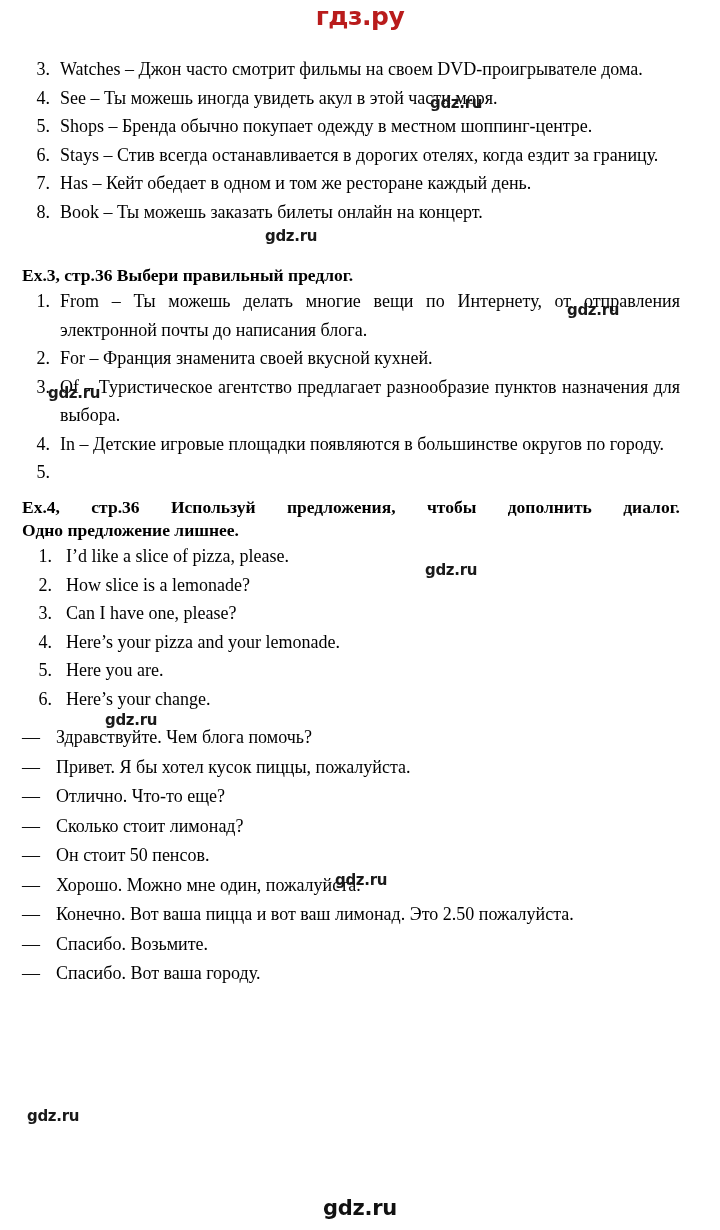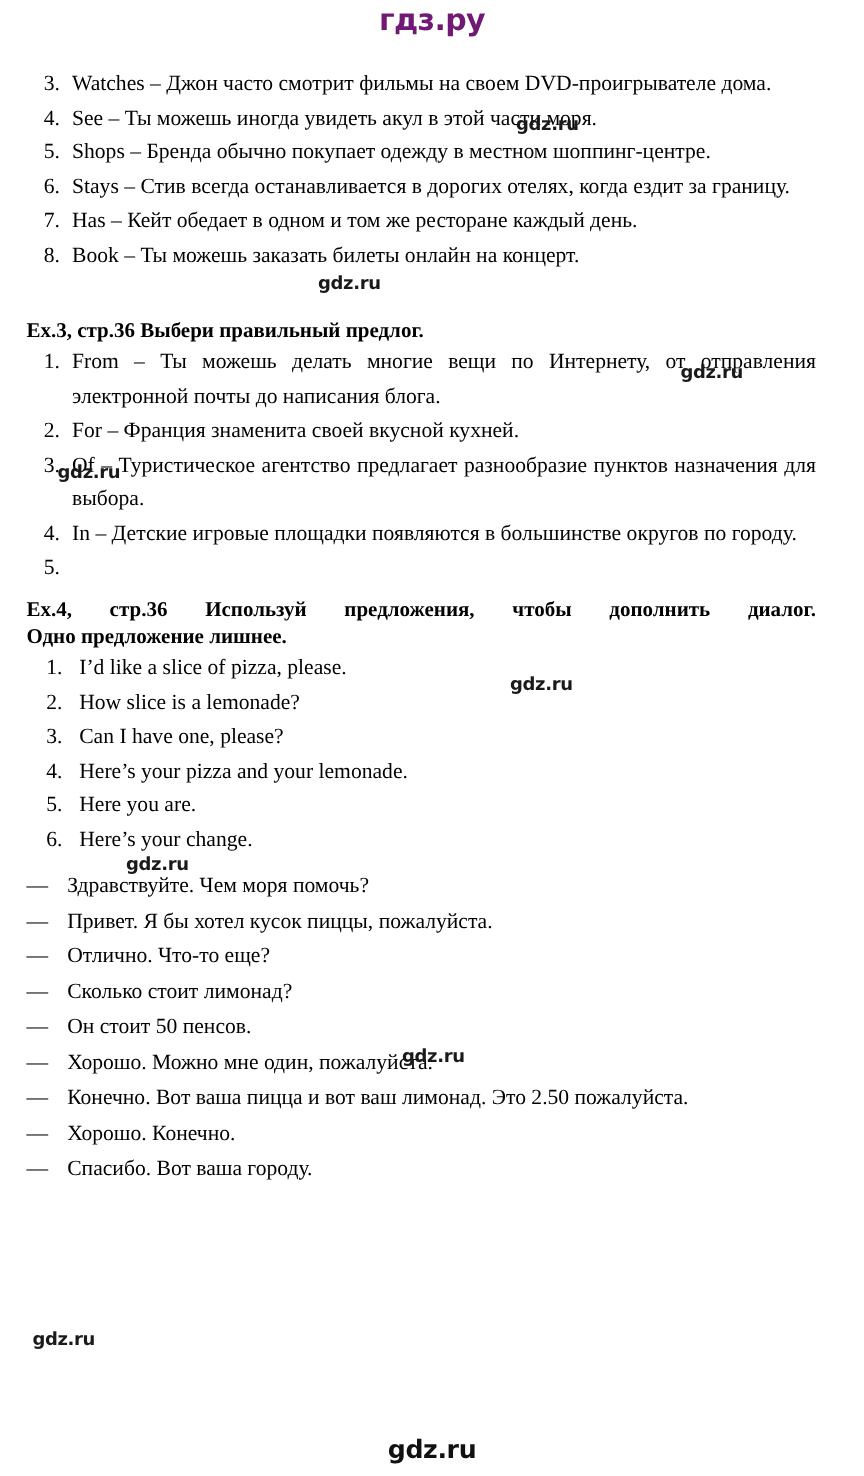"гдз.ру" .site-logo { color: #701a75 -> #b91c1c }
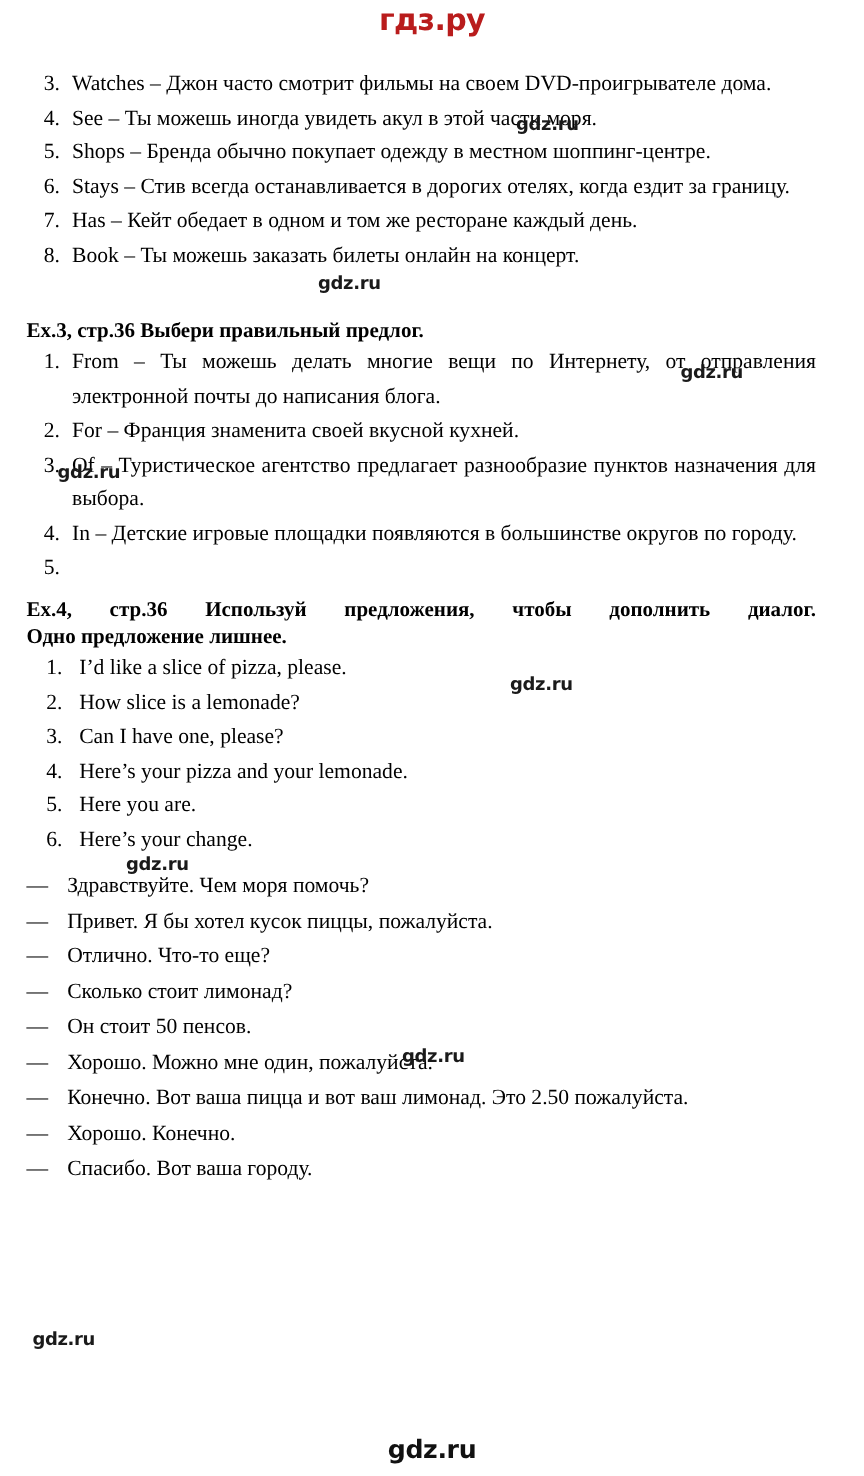"Здравствуйте. Чем моря помочь?" span.txt { text: моря -> блога }
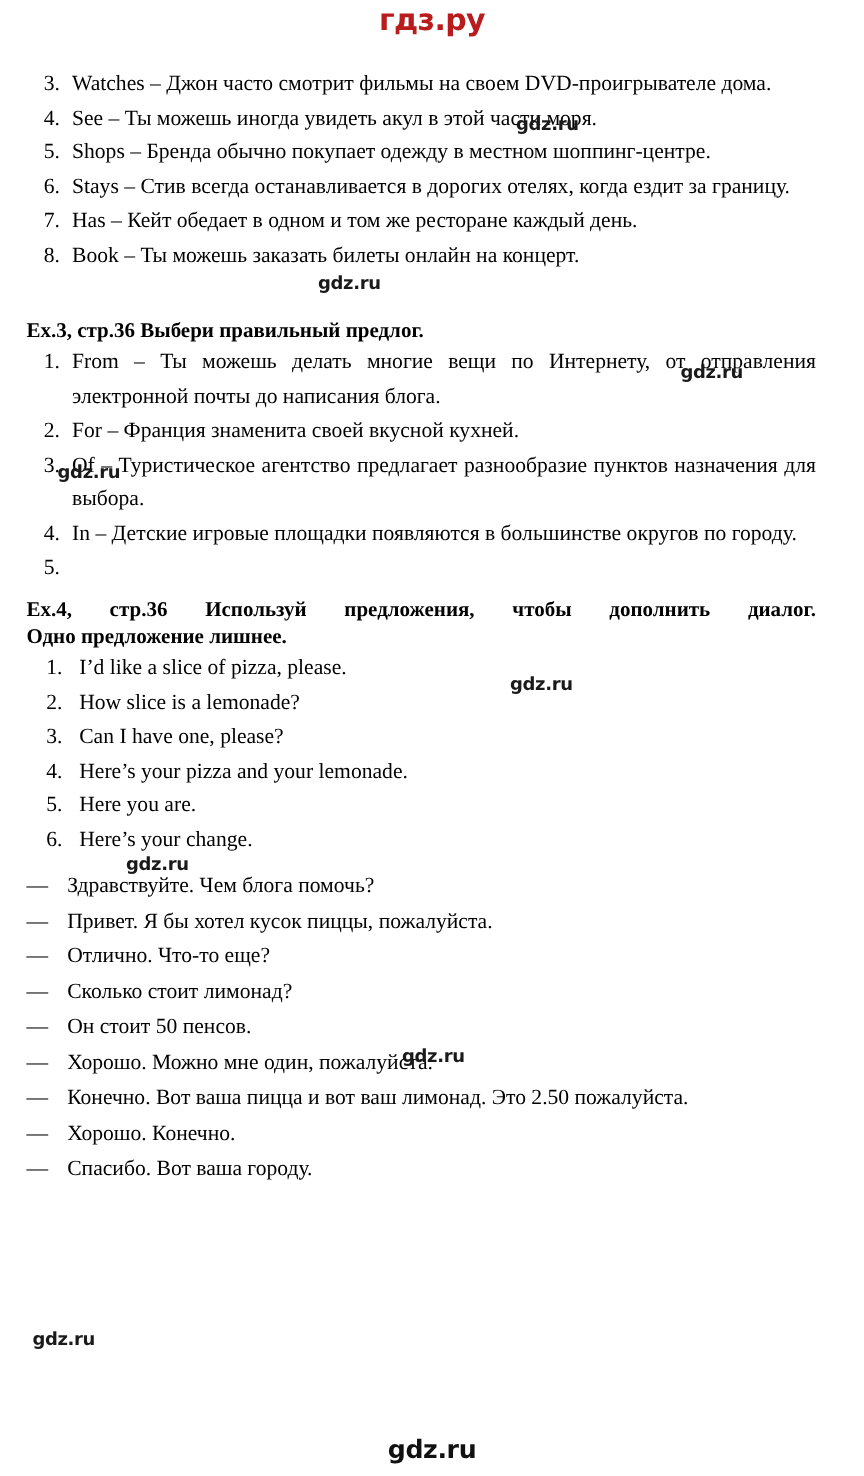"Хорошо. Конечно." span.txt { text: Хорошо. Конечно -> Спасибо. Возьмите }
